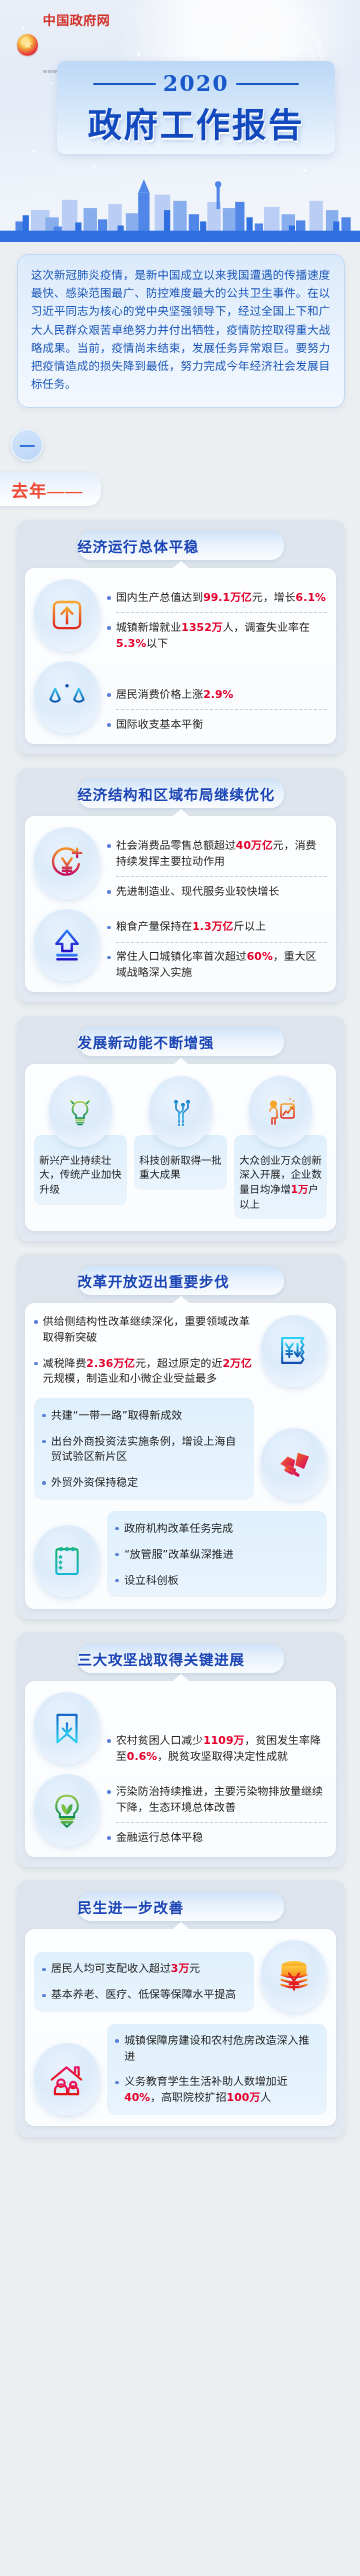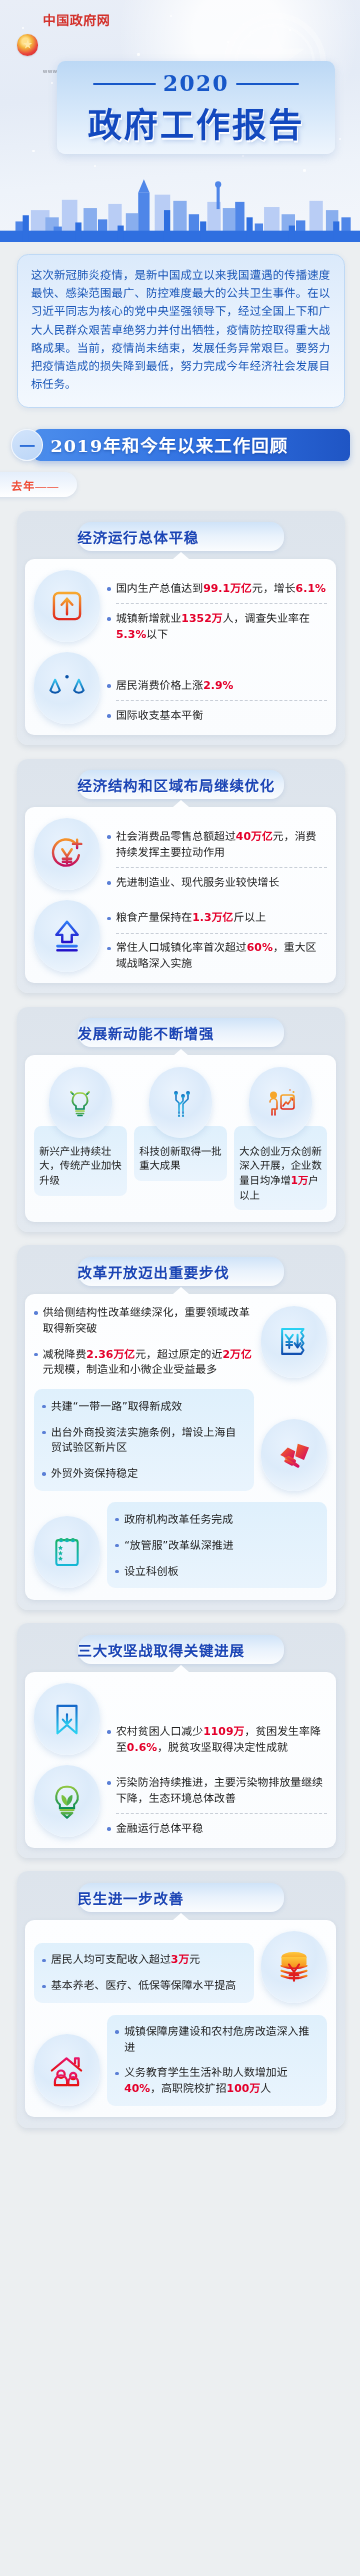"2019年和今年以来工作回顾" div.sec-bar { html: <div> <span>2019年和今年以来工作回顾</span> </div> -> none }
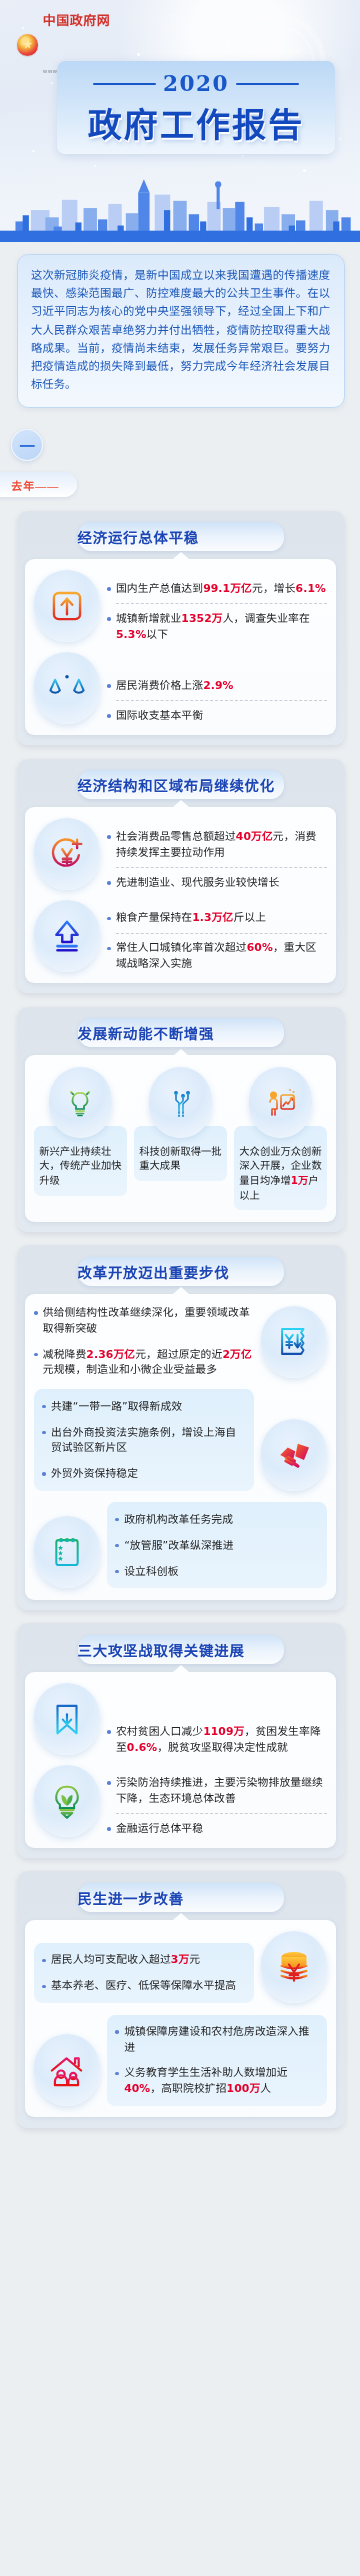"去年——" .year-tag span { font-size: 11px -> 17px }
